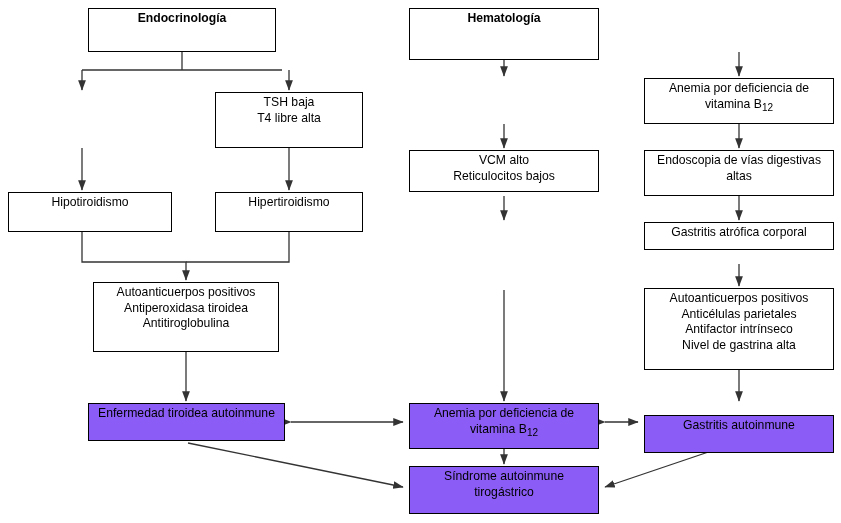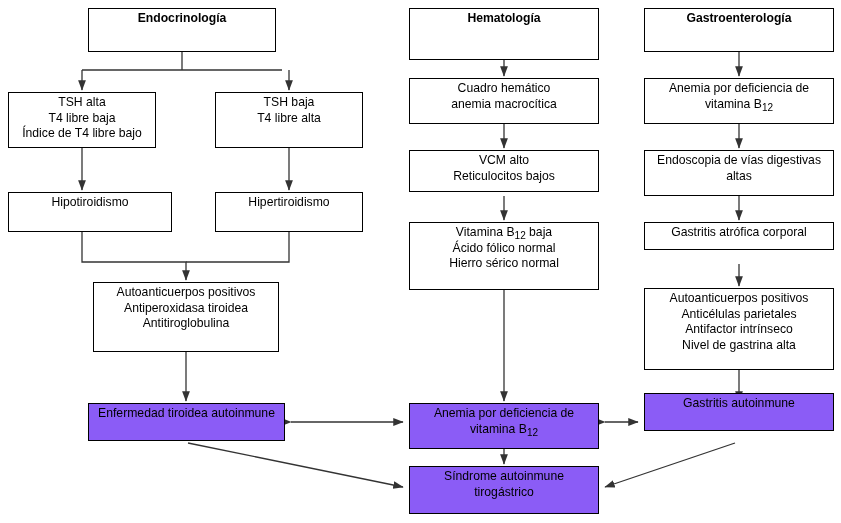"Gastroenterología" div.node { html: <div> <span>Gastroenterología</span> </div> -> none }
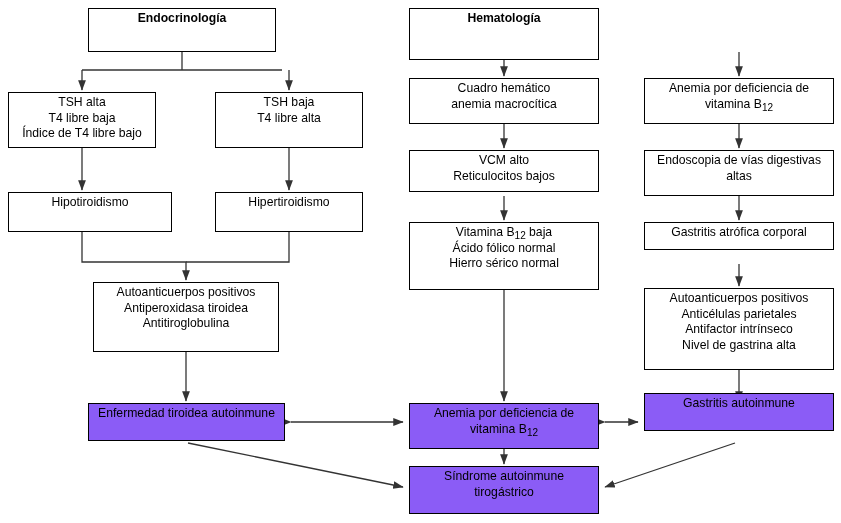"Cuadro hemático" div.node { html: <div> <span>Cuadro hemático anemia macrocítica</span> </div> -> none }
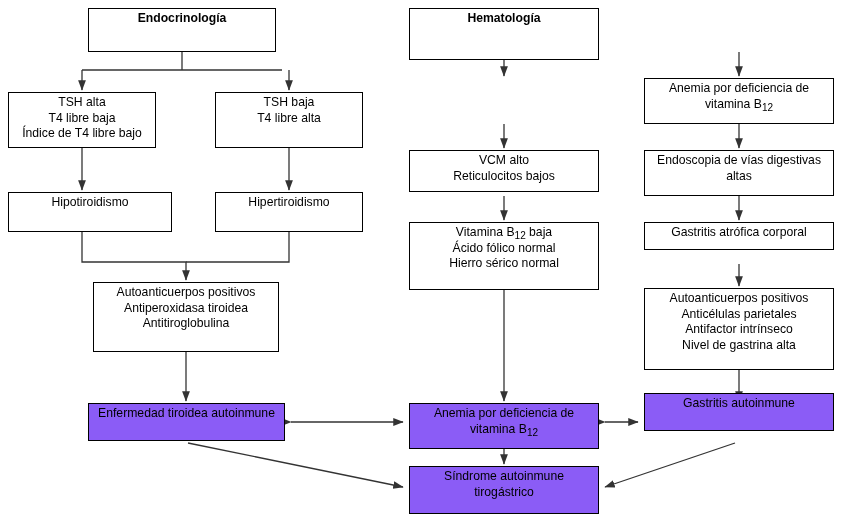"TSH alta" div.node { html: <div> <span>TSH alta T4 libre baja Índice de T4 libre bajo</span> </div> -> none }
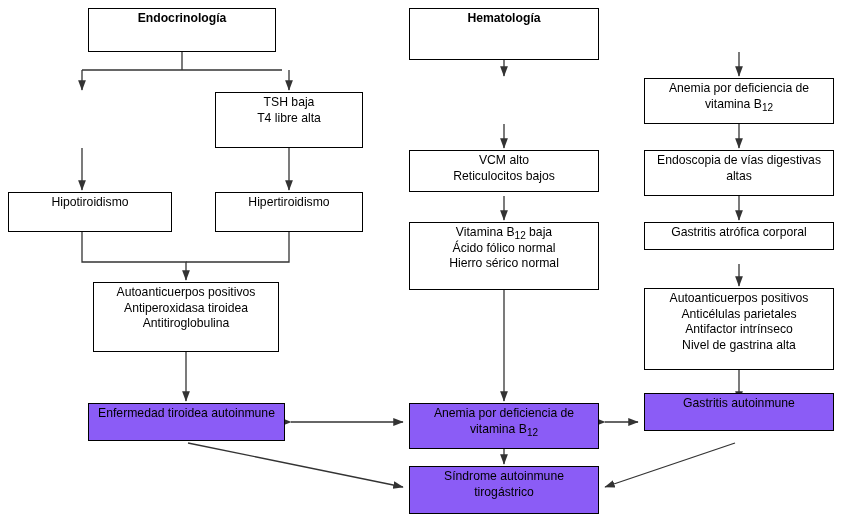"Vitamina B12 baja" div.node { html: <div> <span>Vitamina B<sub>12</sub> baja Ácido fólico normal Hierro sérico normal</span> </div> -> none }
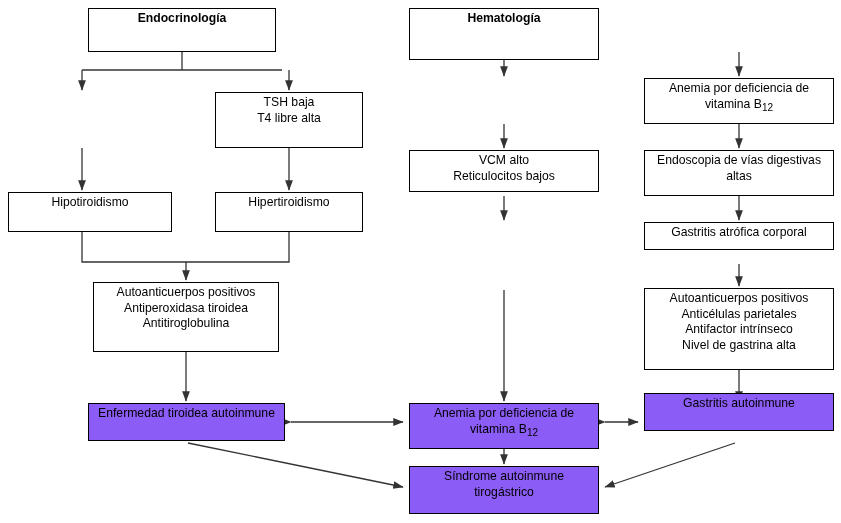"Gastritis autoinmune" div.node { top: 393px -> 415px }
